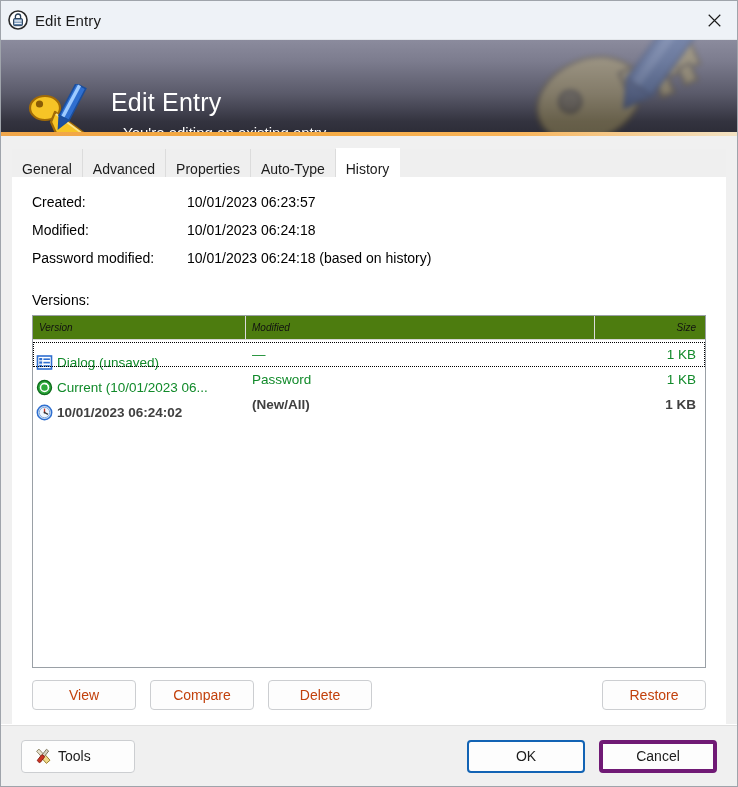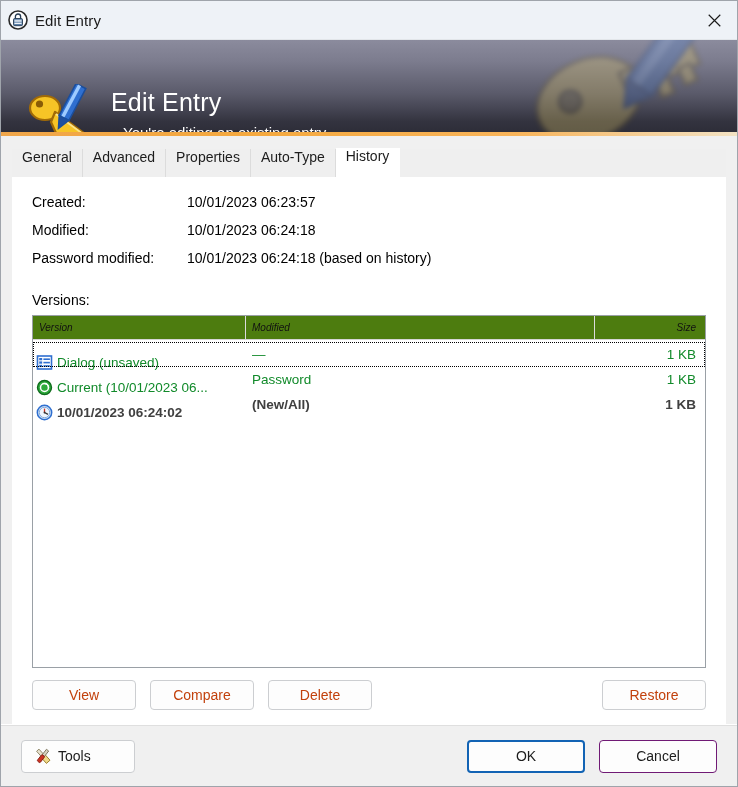"General" .tab { align-items: flex-start -> flex-end }
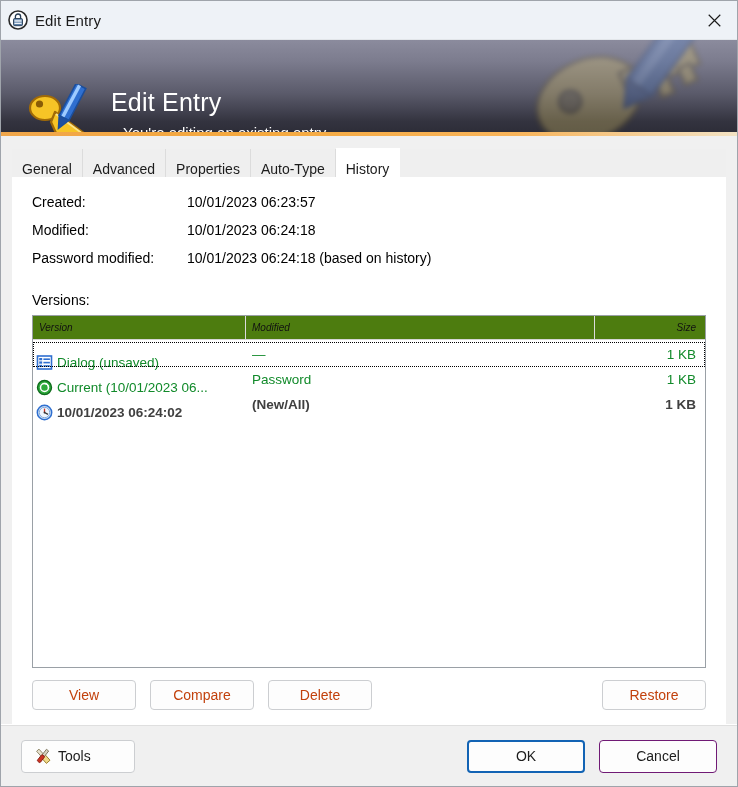"Cancel" .btn-ok, .btn-cancel { border: 1px solid #701a75 -> 4px solid #701a75 }
